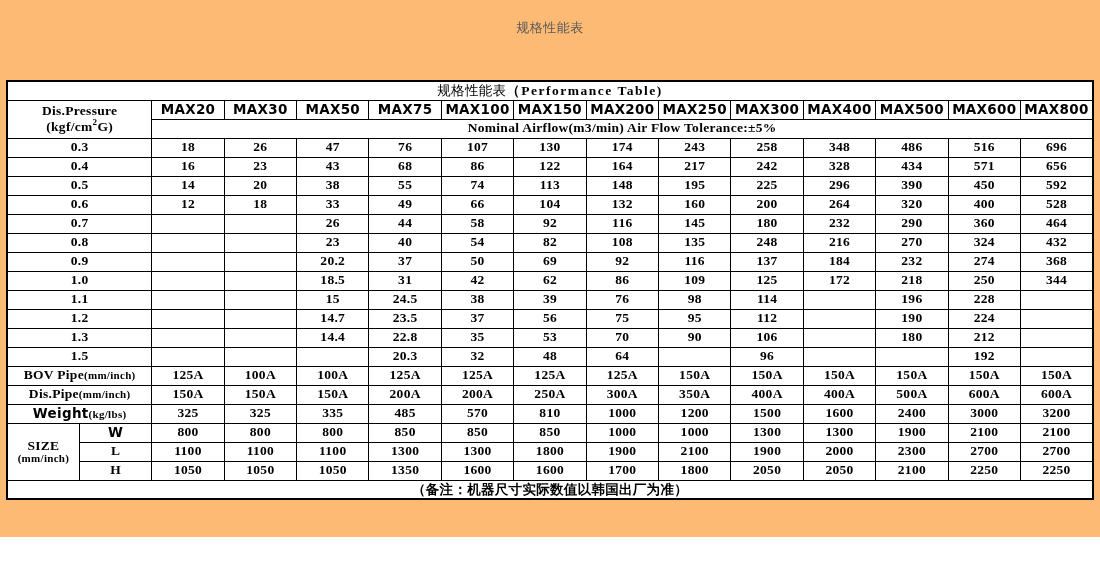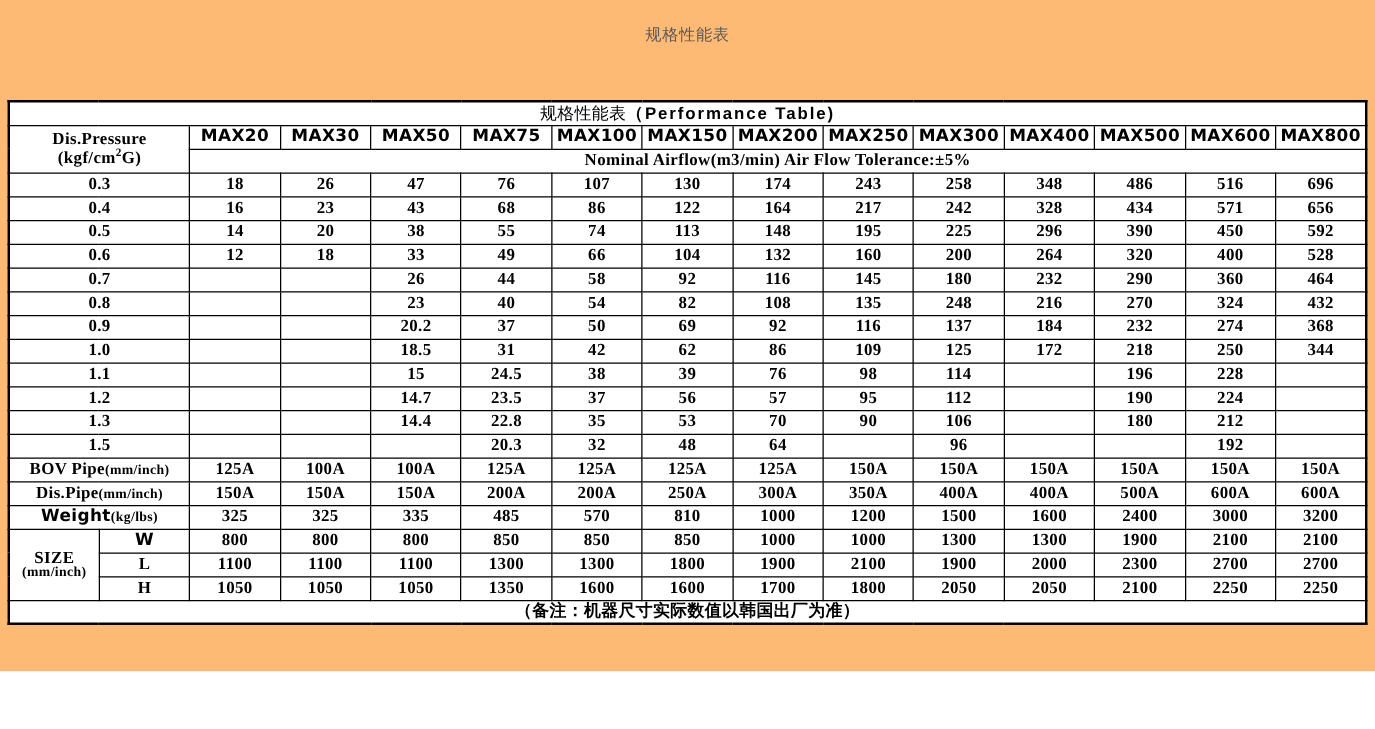"（Performance Table)" .title-cell .en { font-family: Liberation Sans, sans-serif -> Liberation Serif, serif }
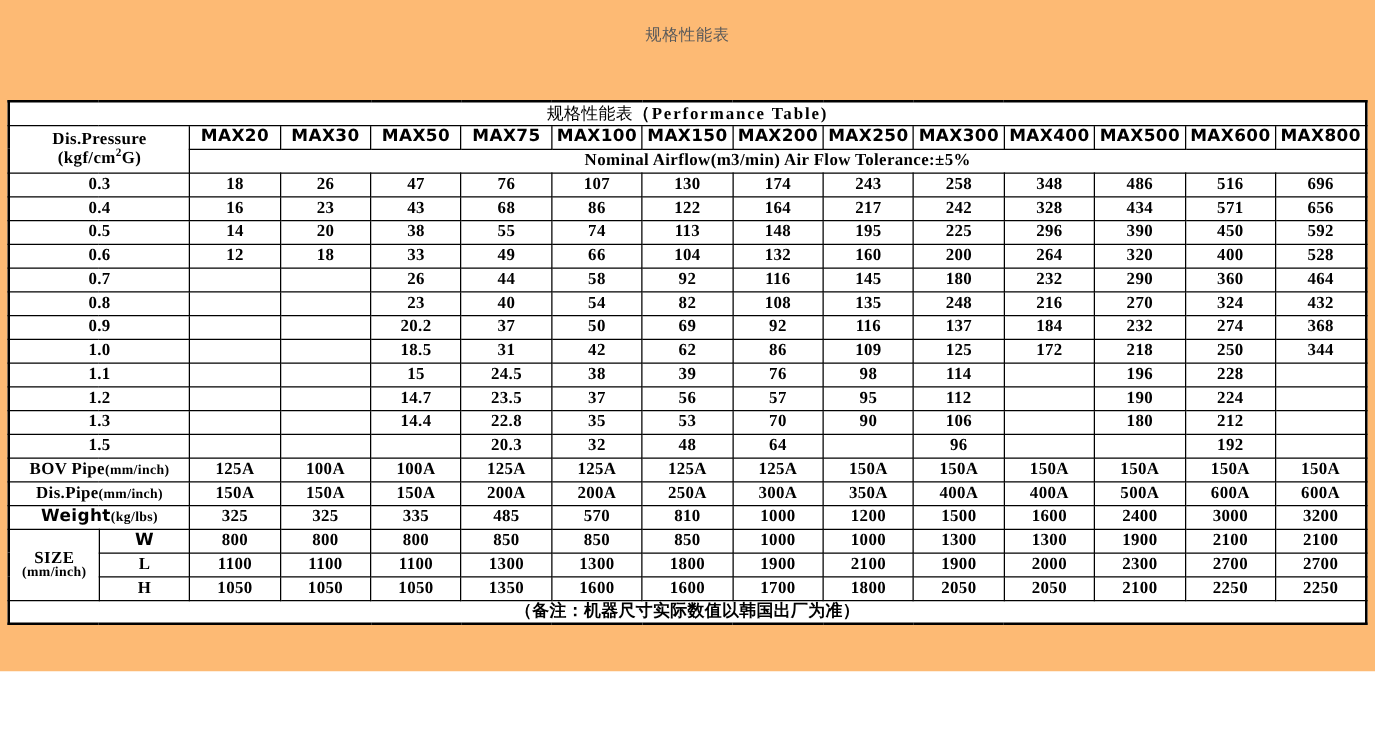"57" td { text: 57 -> 75 }
